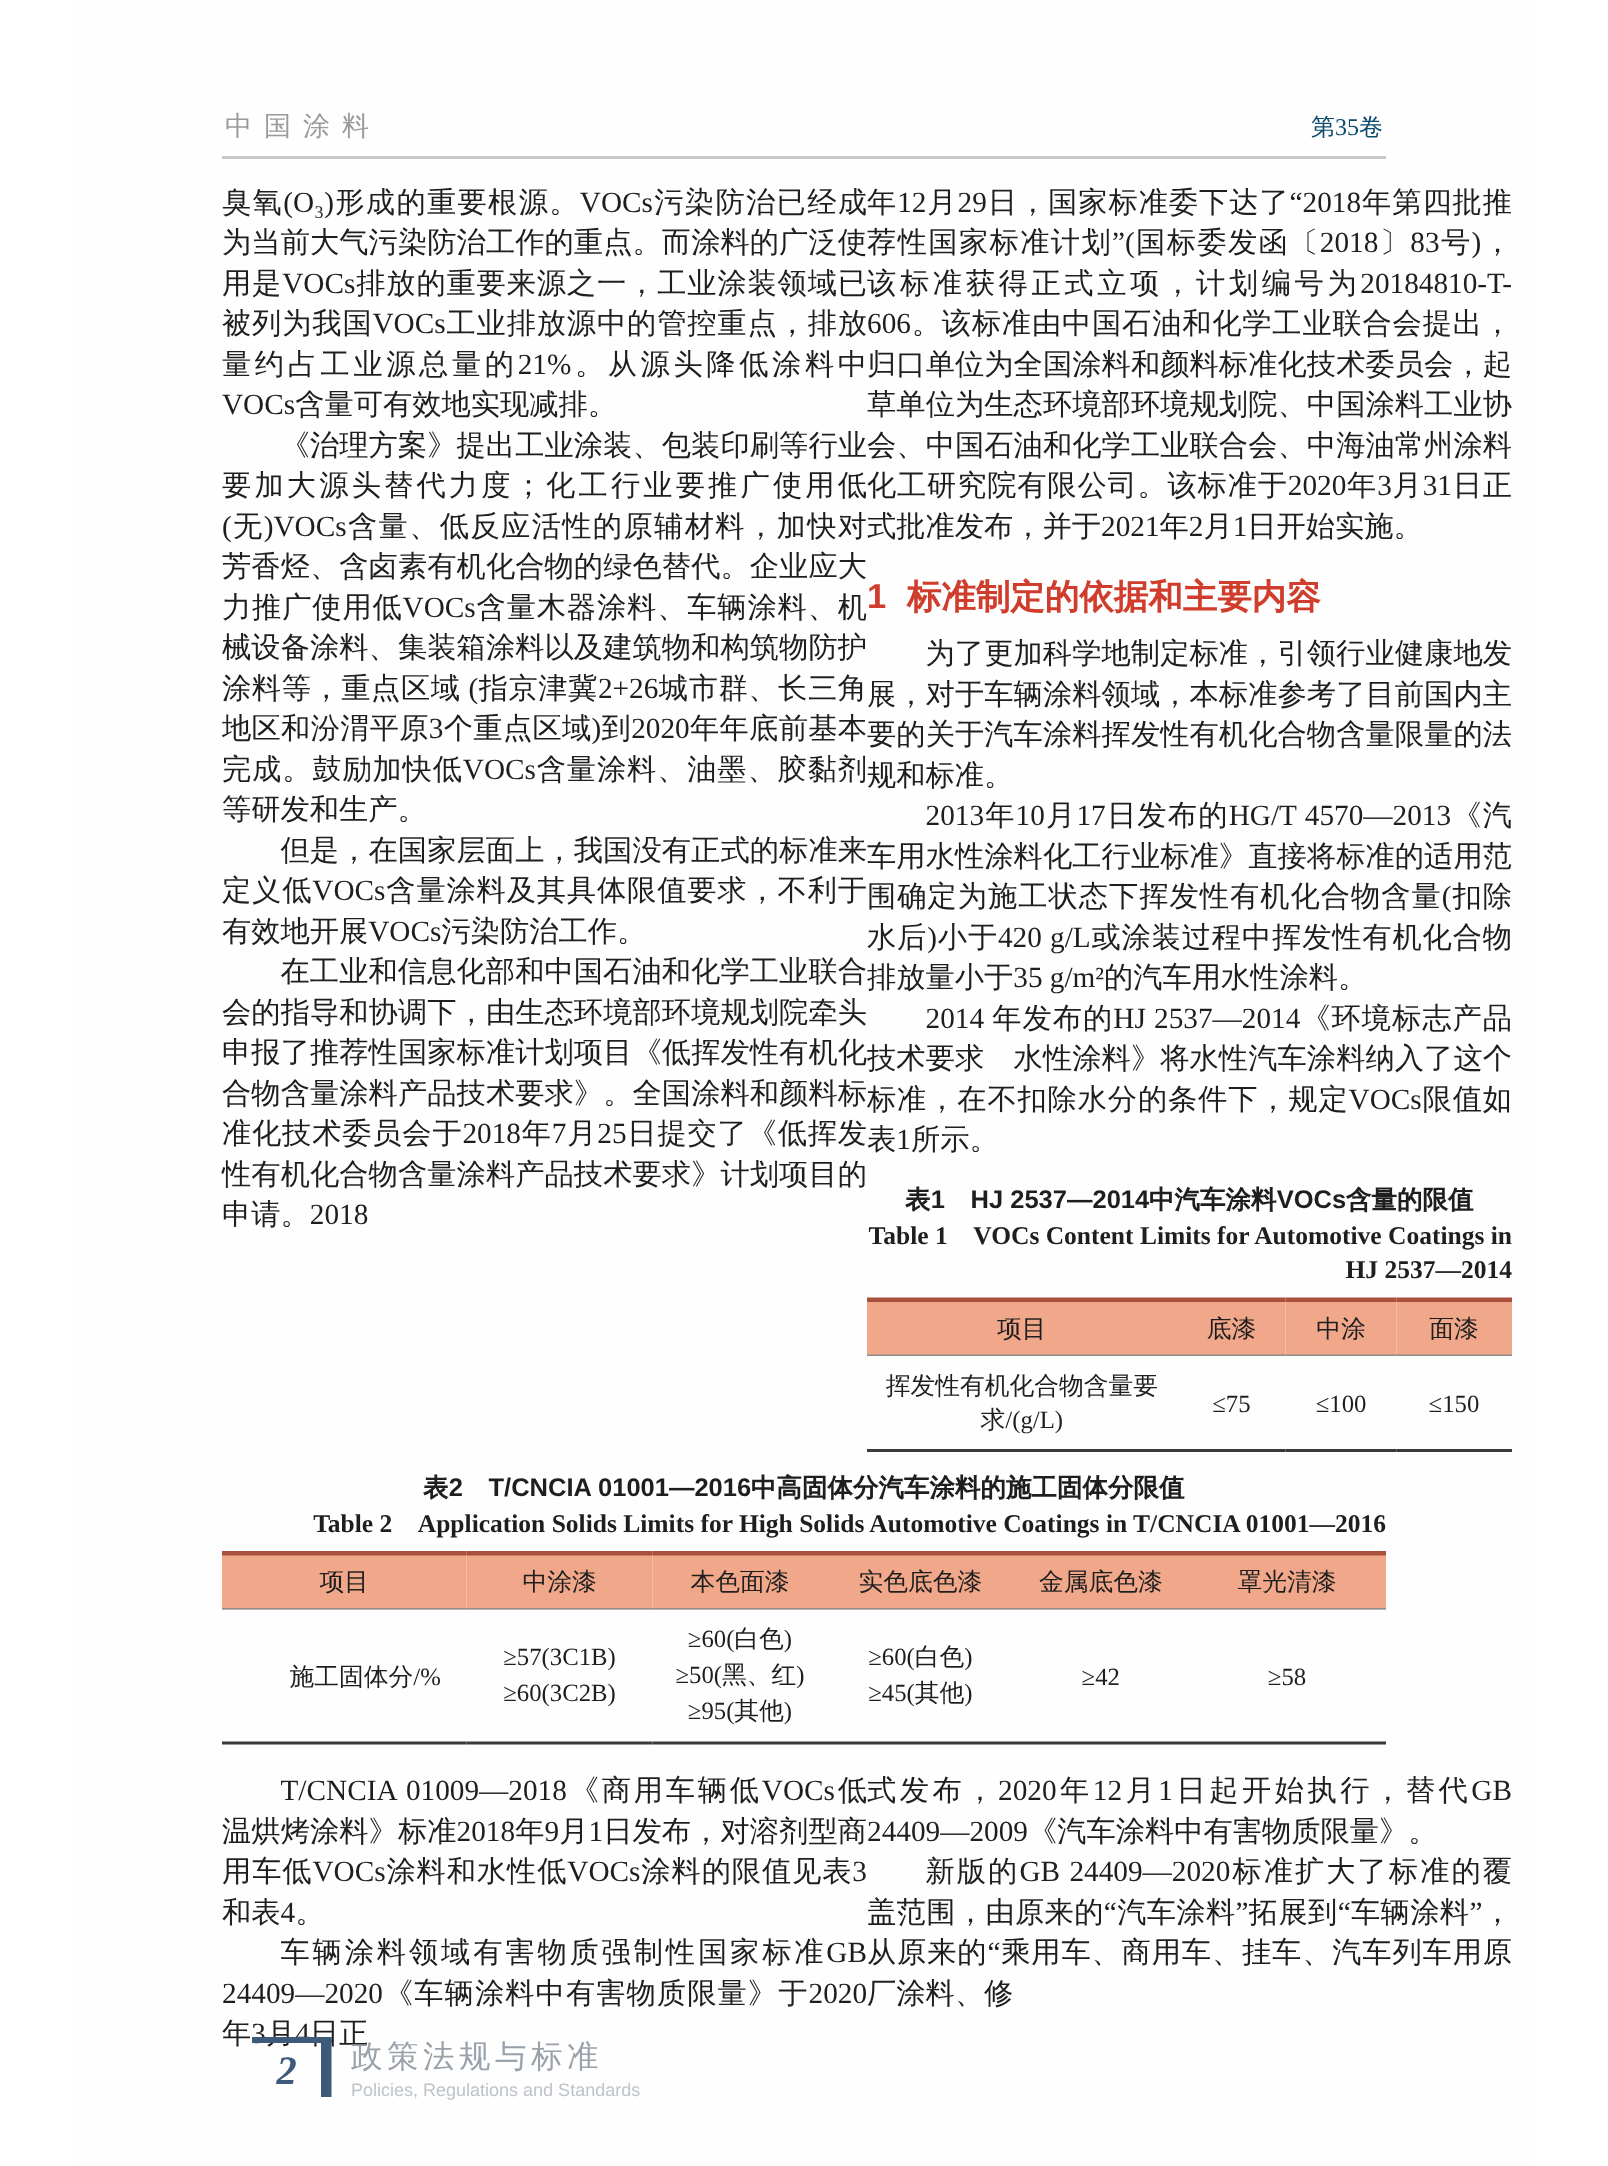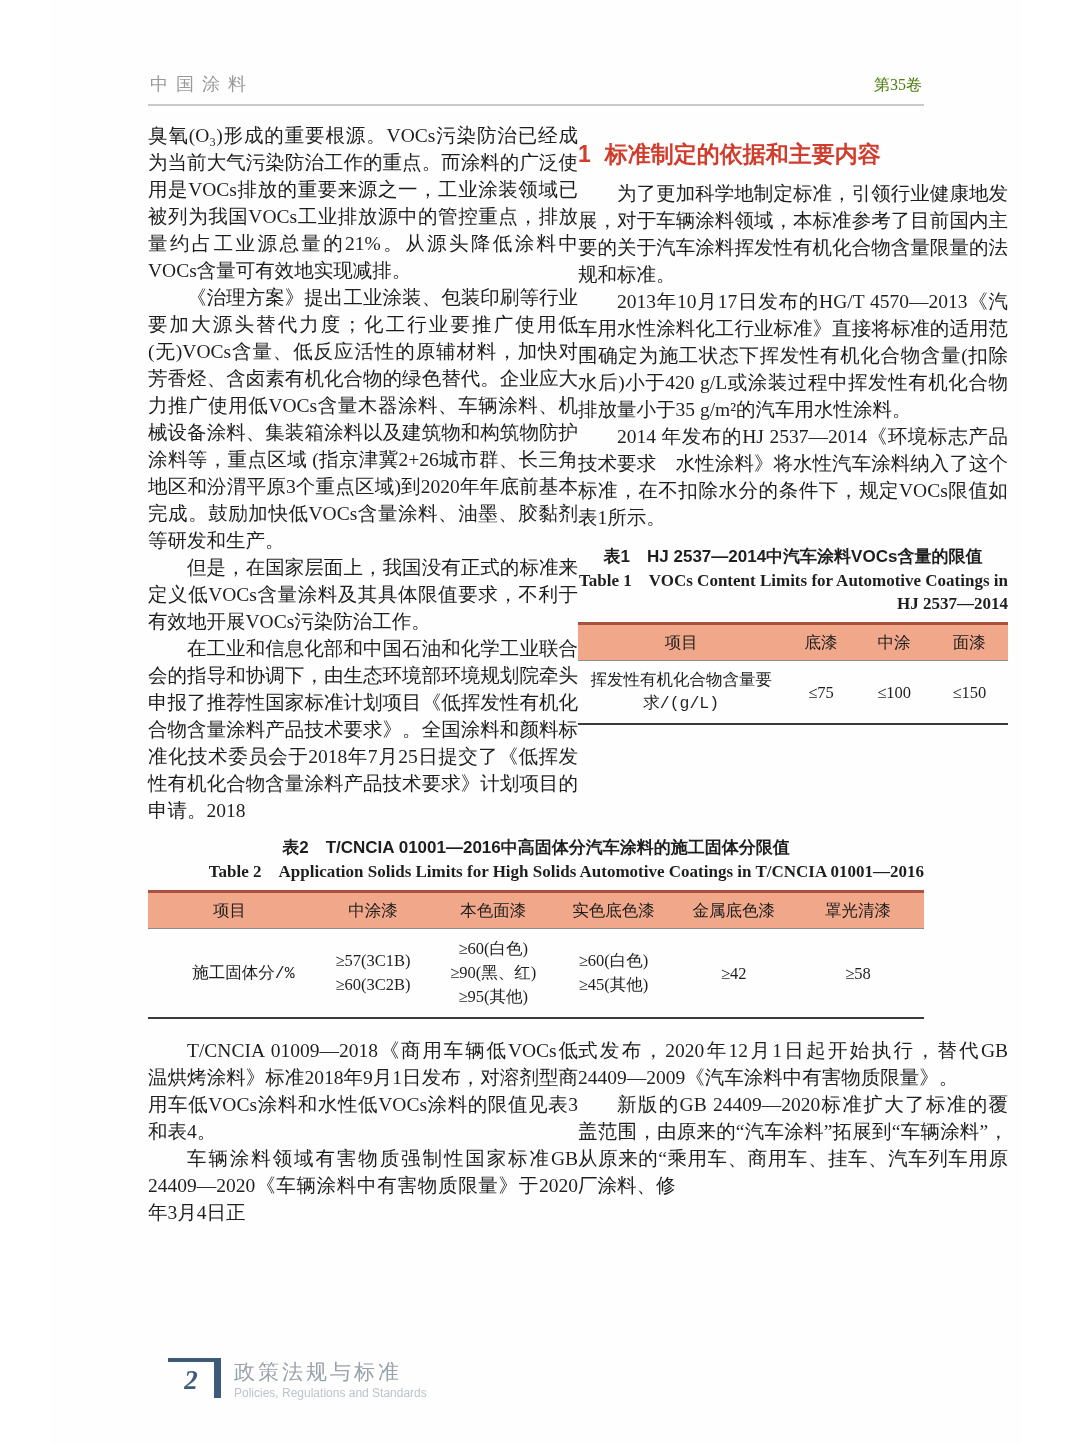"第35卷" .volume-no { color: #4d7c0f -> #0c4a6e }
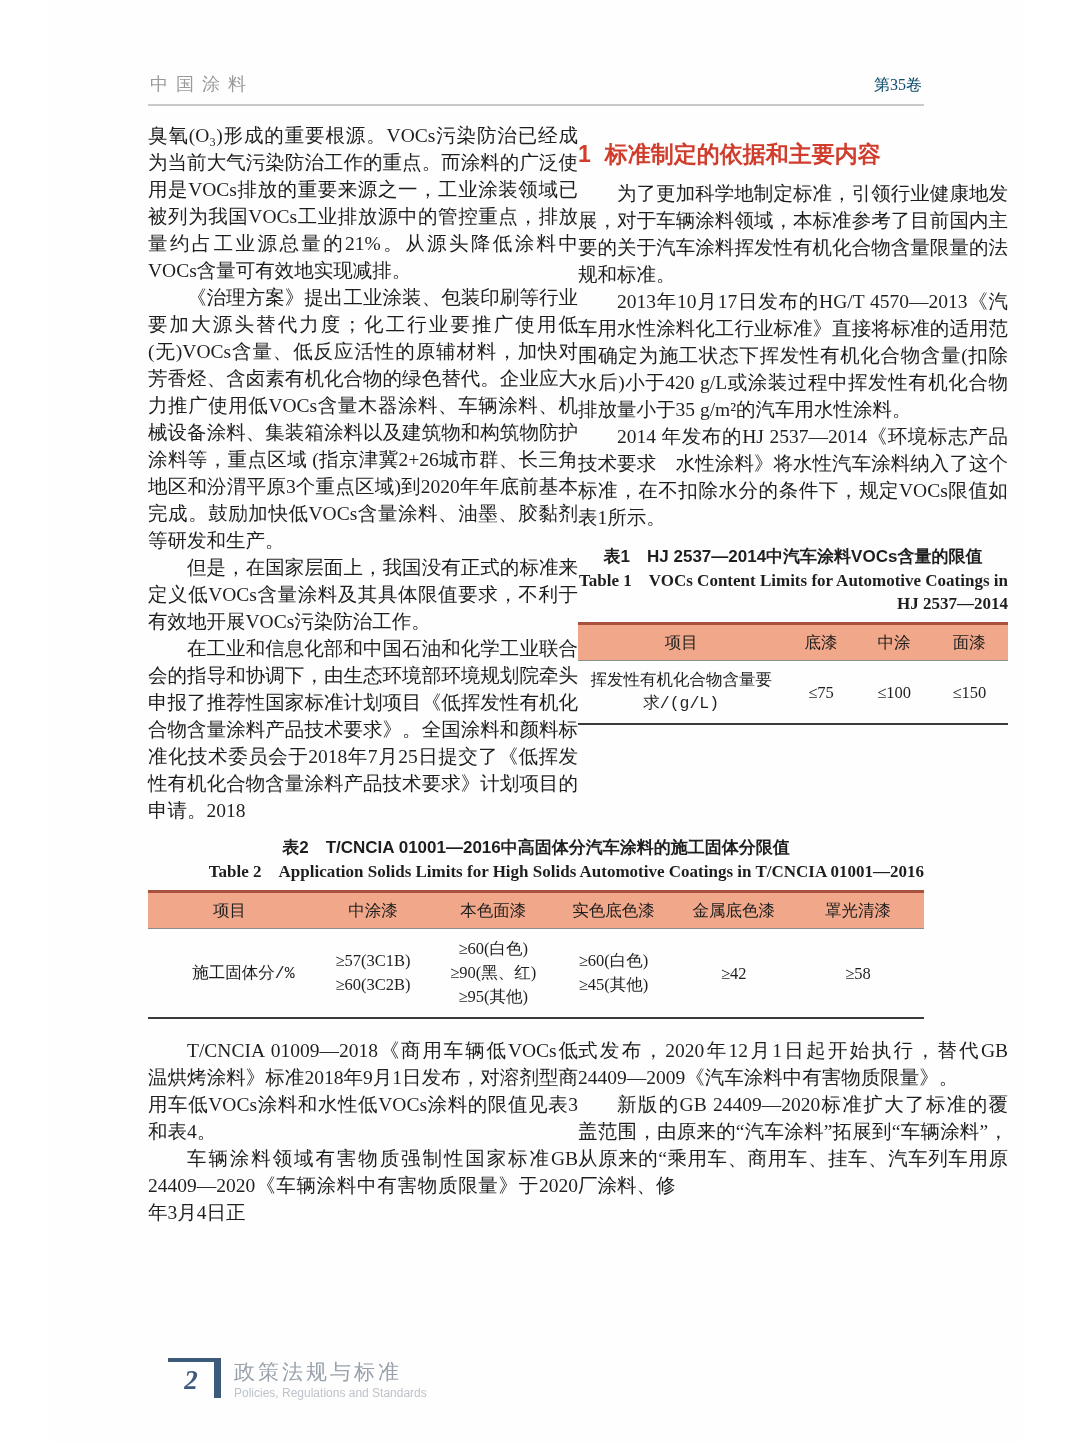"年12月29日，国家标准委下达了“2018年第四批推荐性国家标准计划”(国标委发" p.cont { html: none -> <p>年12月29日，国家标准委下达了“2018年第四批推荐性国家标准计划”(国标委发函〔2018〕83号)，该标准获得正式立项，计划编号为20184810-T-606。该标准由中国石油和化学工业联合会提出，归口单位为全国涂料和颜料标准化技术委员会，起草单位为生态环境部环境规划院、中国涂料工业协会、中国石油和化学工业联合会、中海油常州涂料化工研究院有限公司。该标准于2020年3月31日正式批准发布，并于2021年2月1日开始实施。</p> }
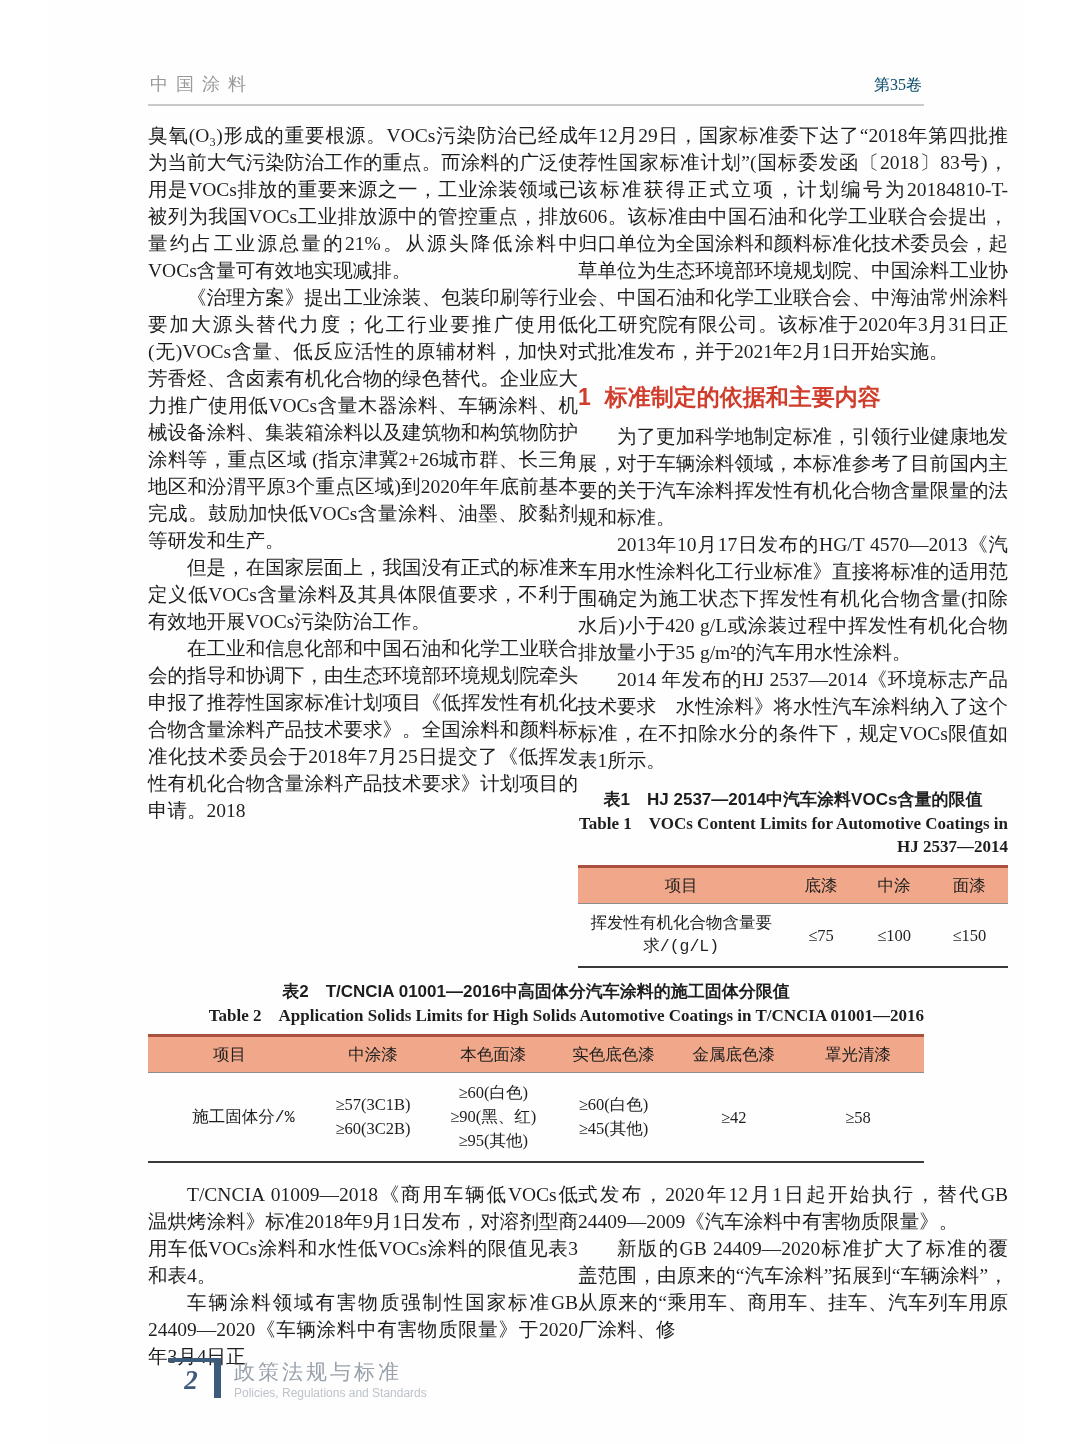"挥发性有机化合物含量要求/(g/L)" td.item-cell { font-family: Liberation Mono, monospace -> none }
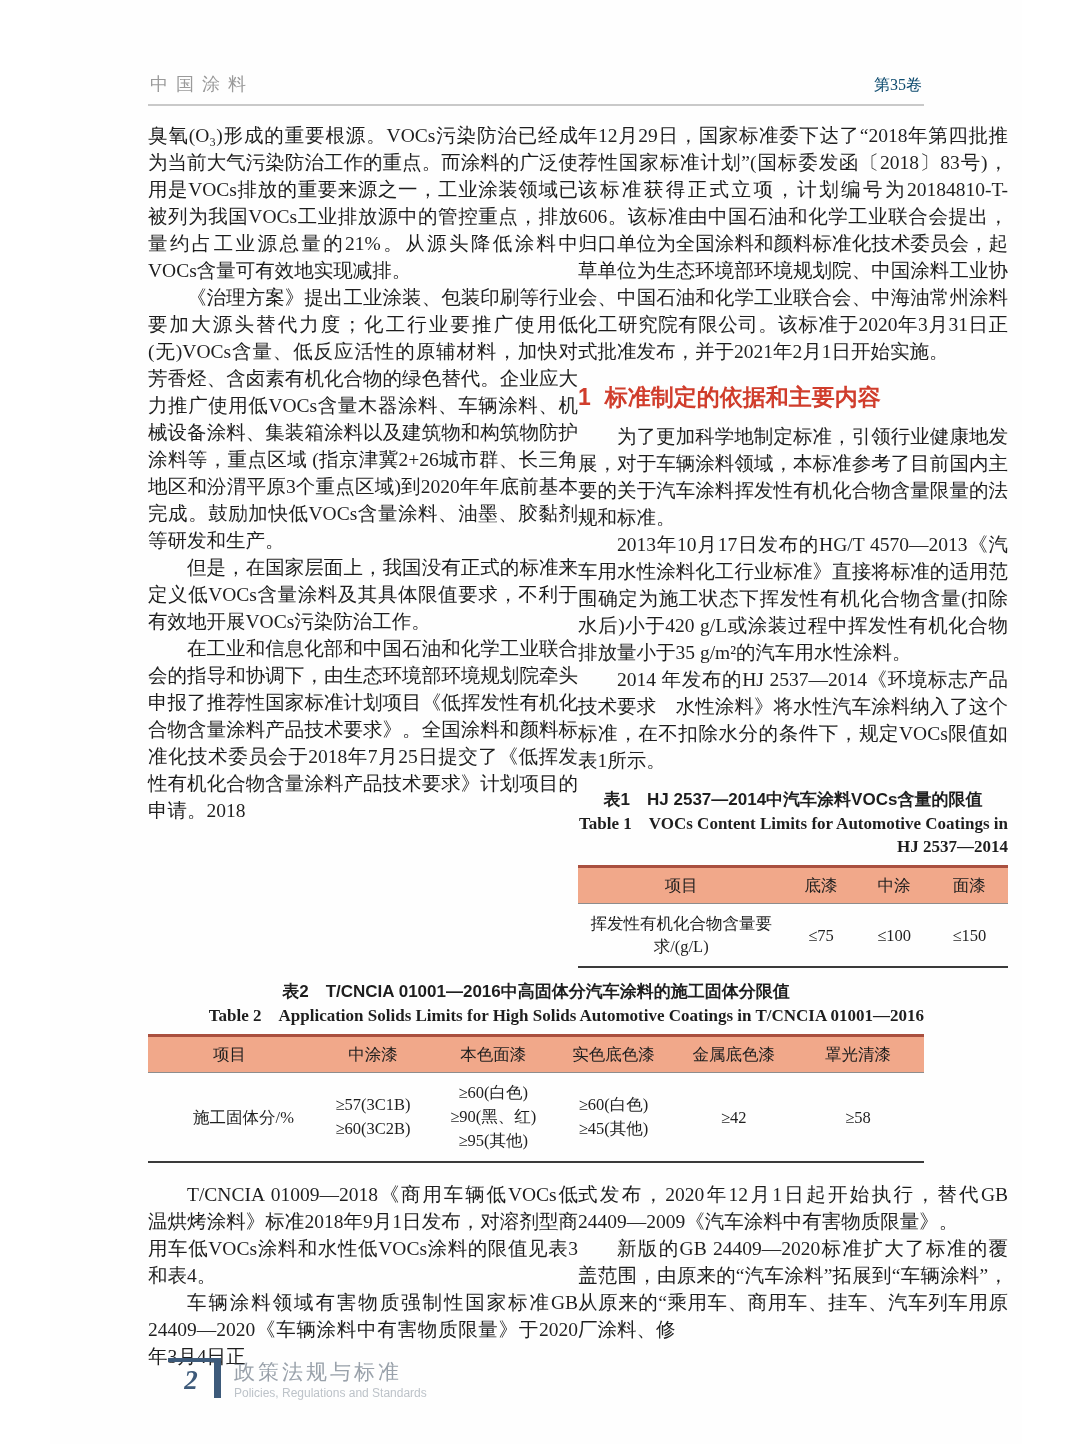"≥90(黑、红)" div.cell-line { text: 90 -> 50 }
